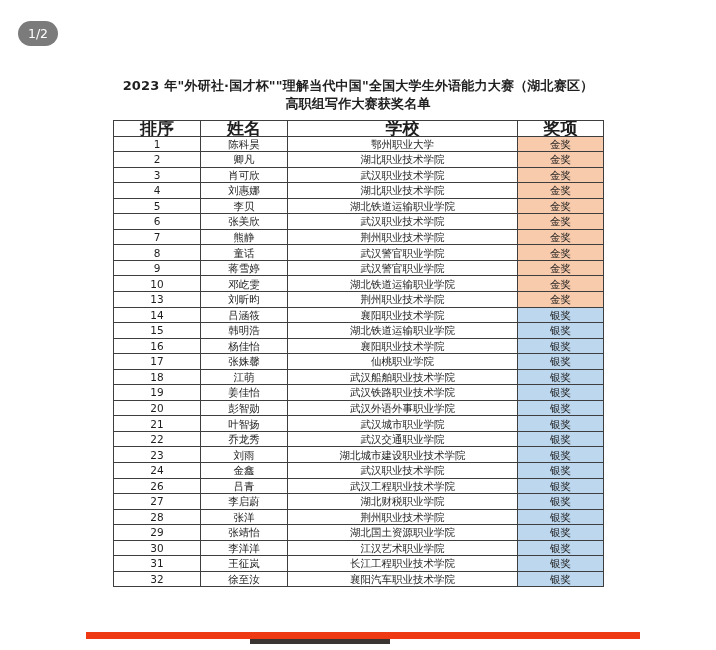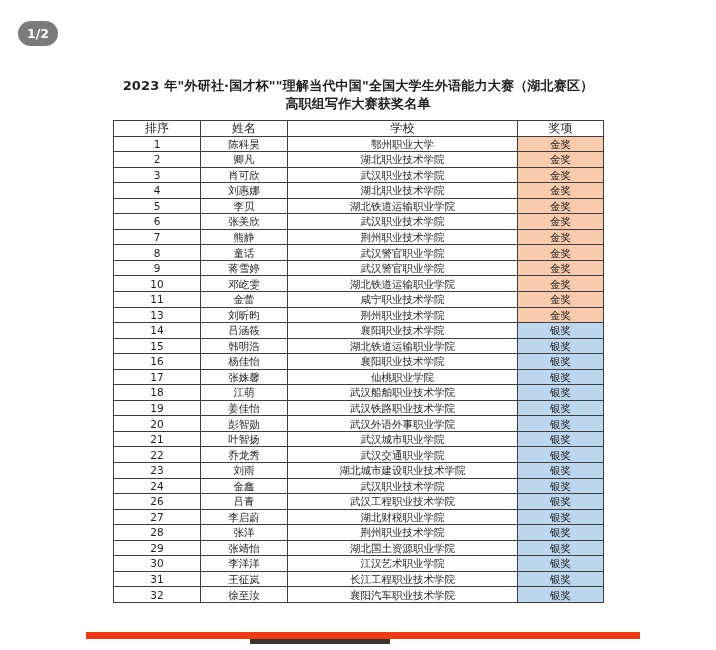"1/2" div.page-pill { font-weight: bold -> none }
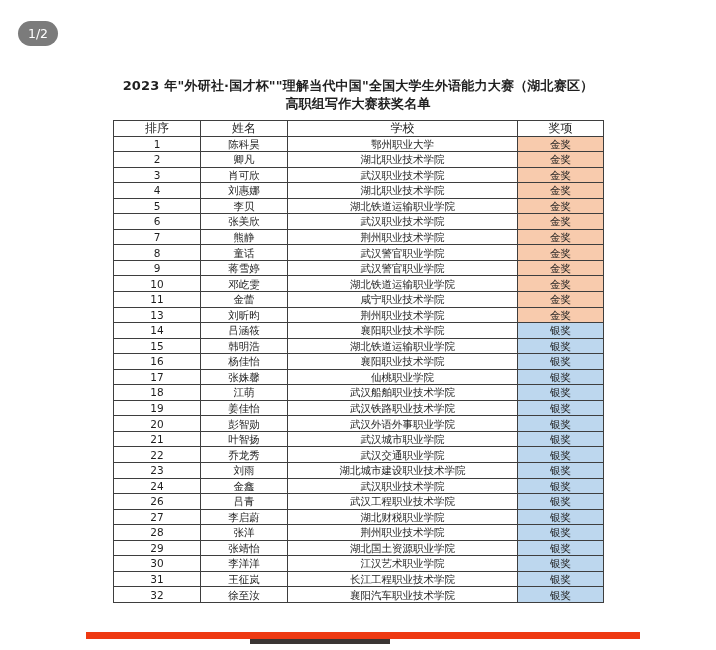"排序" .award-table th { font-size: 12px -> 17px; font-weight: normal -> bold }
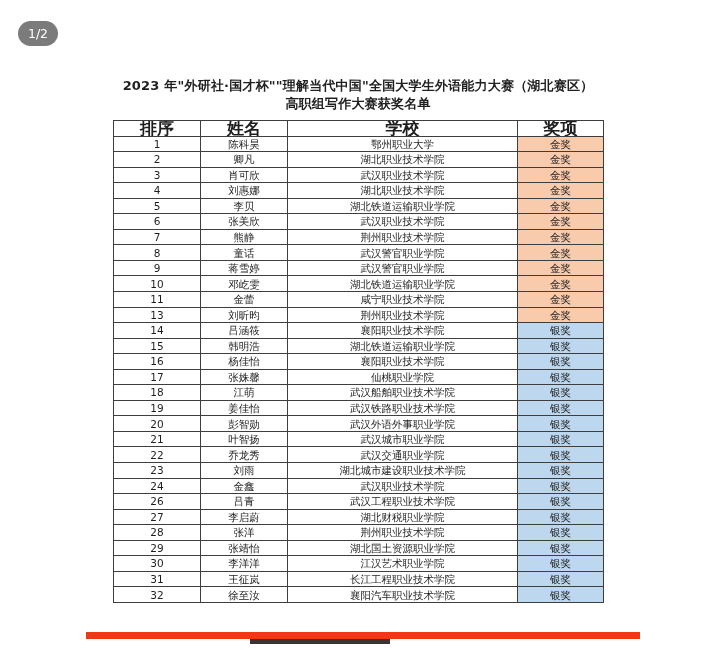"11" tr { html: <tr> <td>11</td> <td>金蕾</td> <td>咸宁职业技术学院</td> <td>金奖</td> </tr> -> none }
